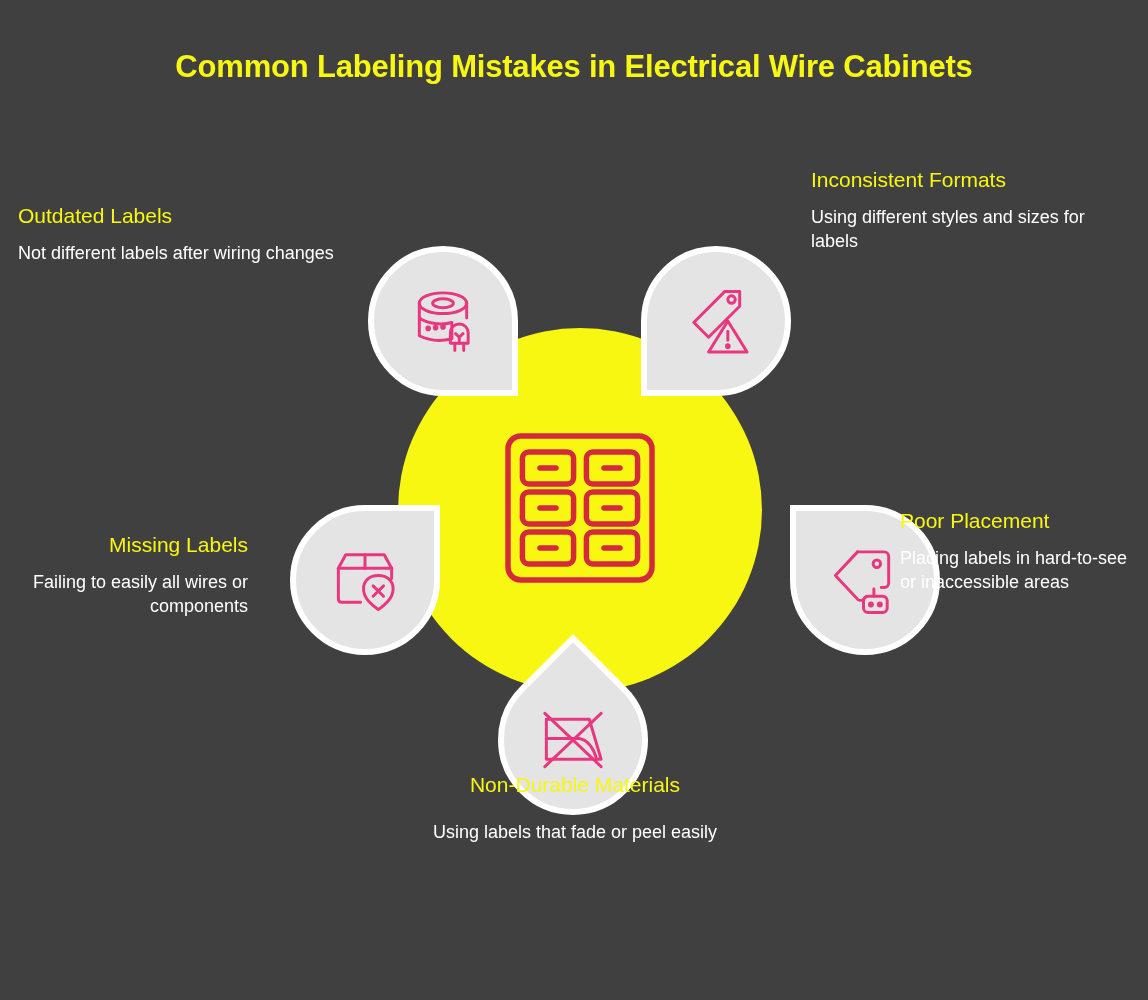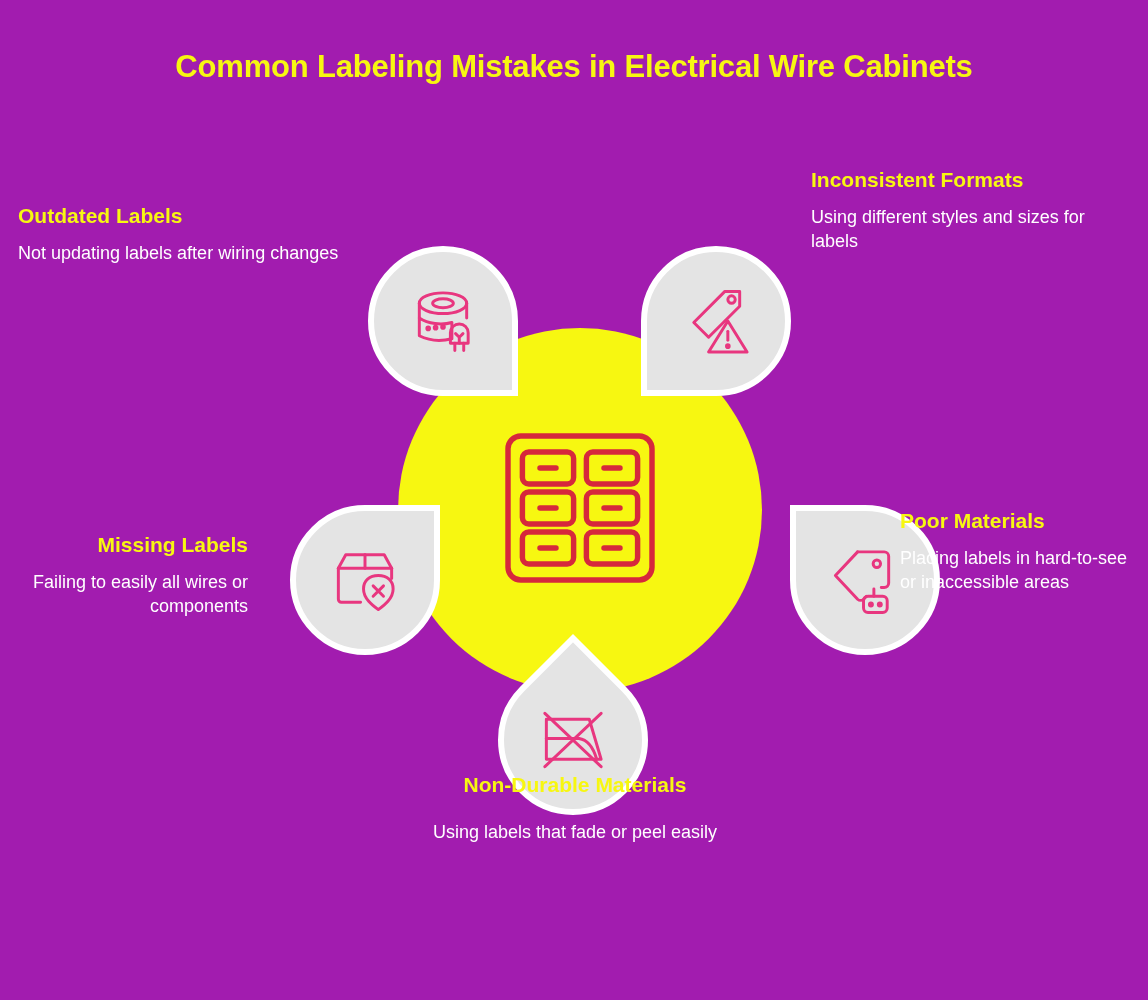"Common Labeling Mistakes in Electrical" .page { background: #a21caf -> #404040 }
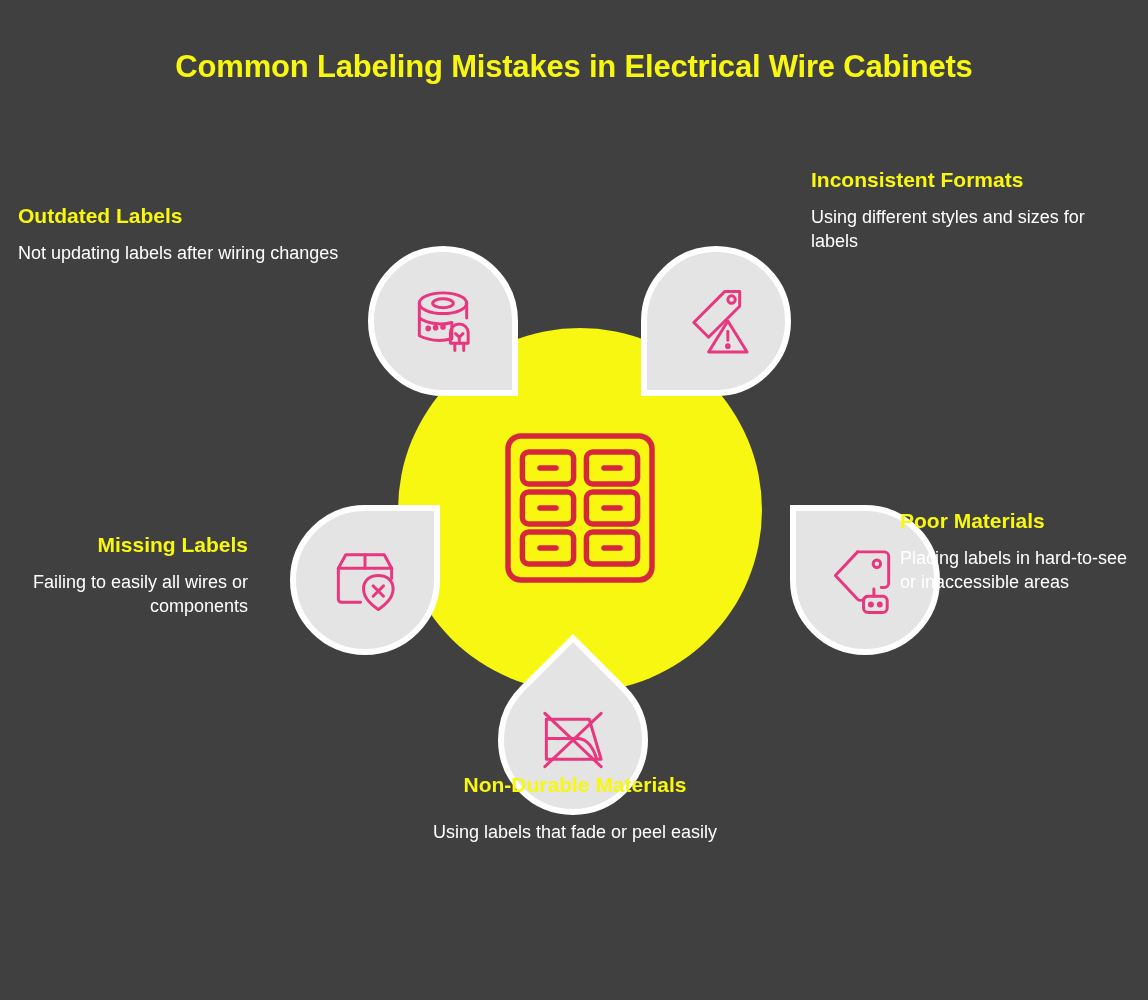"Inconsistent Formats" .block .heading { font-weight: bold -> normal }
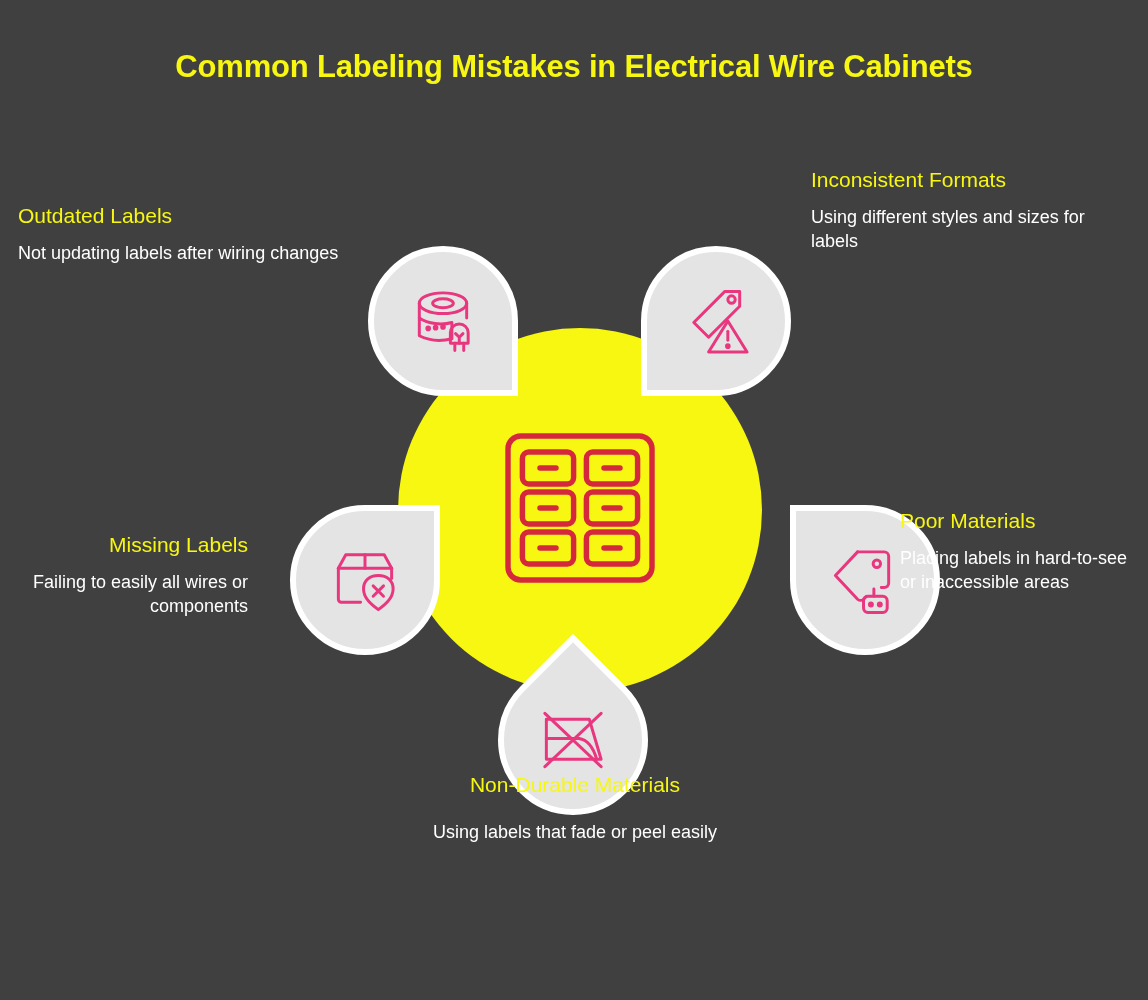"Not updating labels after wiring" div.body { text: updating -> different }
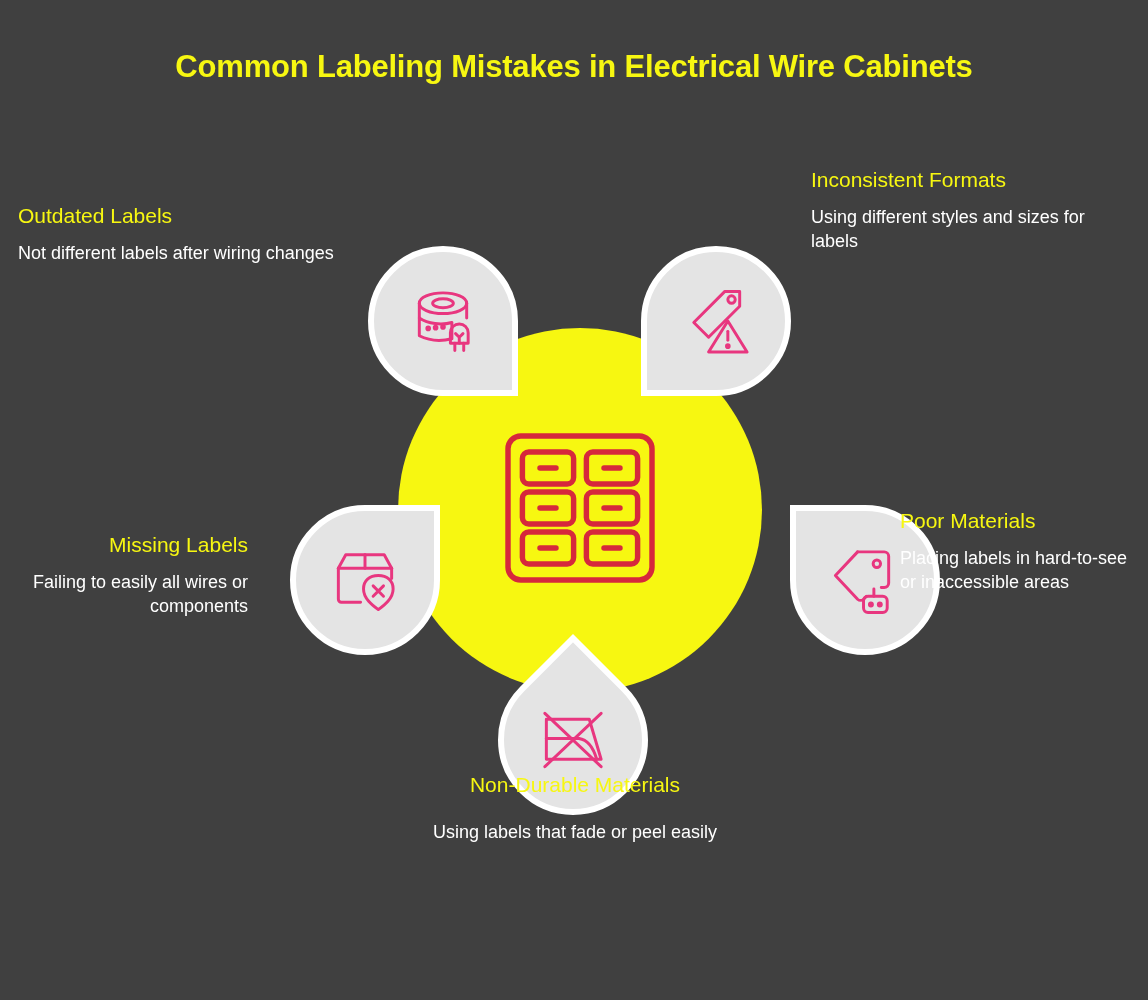"Poor Materials" div.heading { text: Materials -> Placement }
